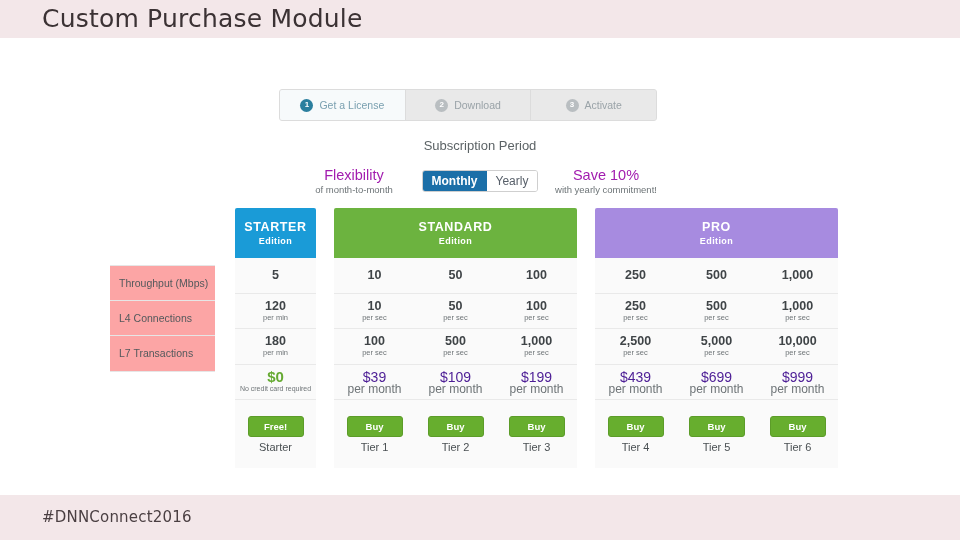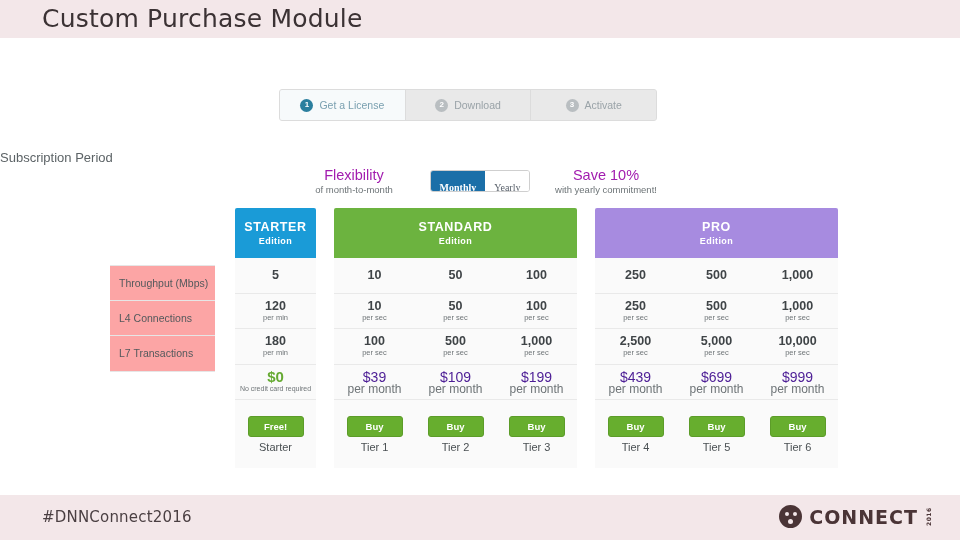"Subscription Period" .sub-title { text-align: none -> center; top: 112px -> 100px }
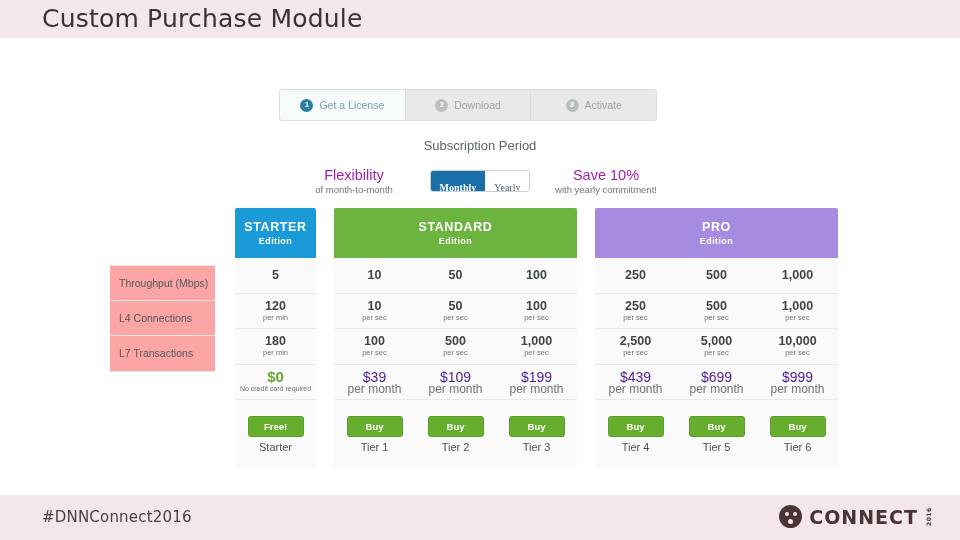"Monthly" .toggle div { font-family: Liberation Serif, serif -> none; font-size: 10px -> 12px; padding: 16px 9px -> 4px 9px }
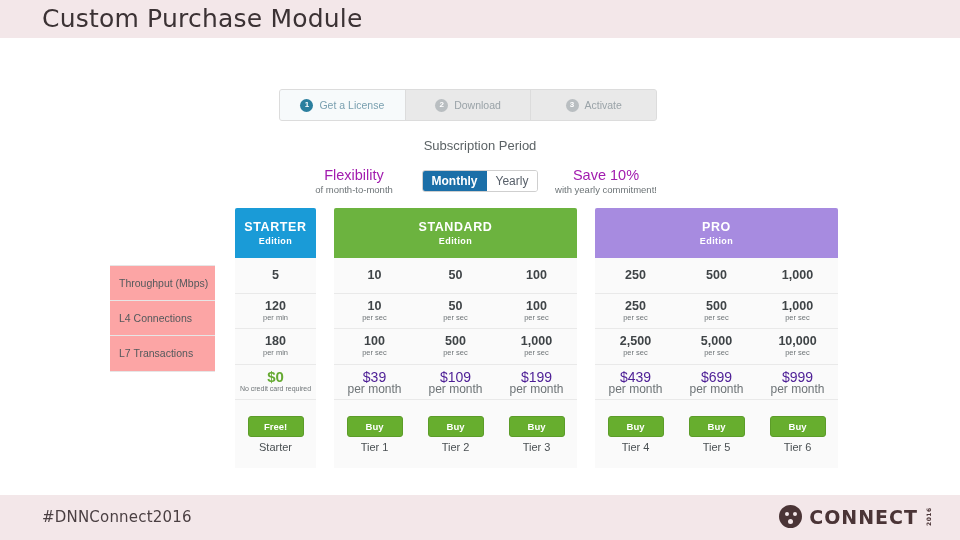"CONNECT" div.footer-logo { html: <div> <div> <div></div> </div> <div>CONNECT</div> <div>2016</div> </div> -> none }
